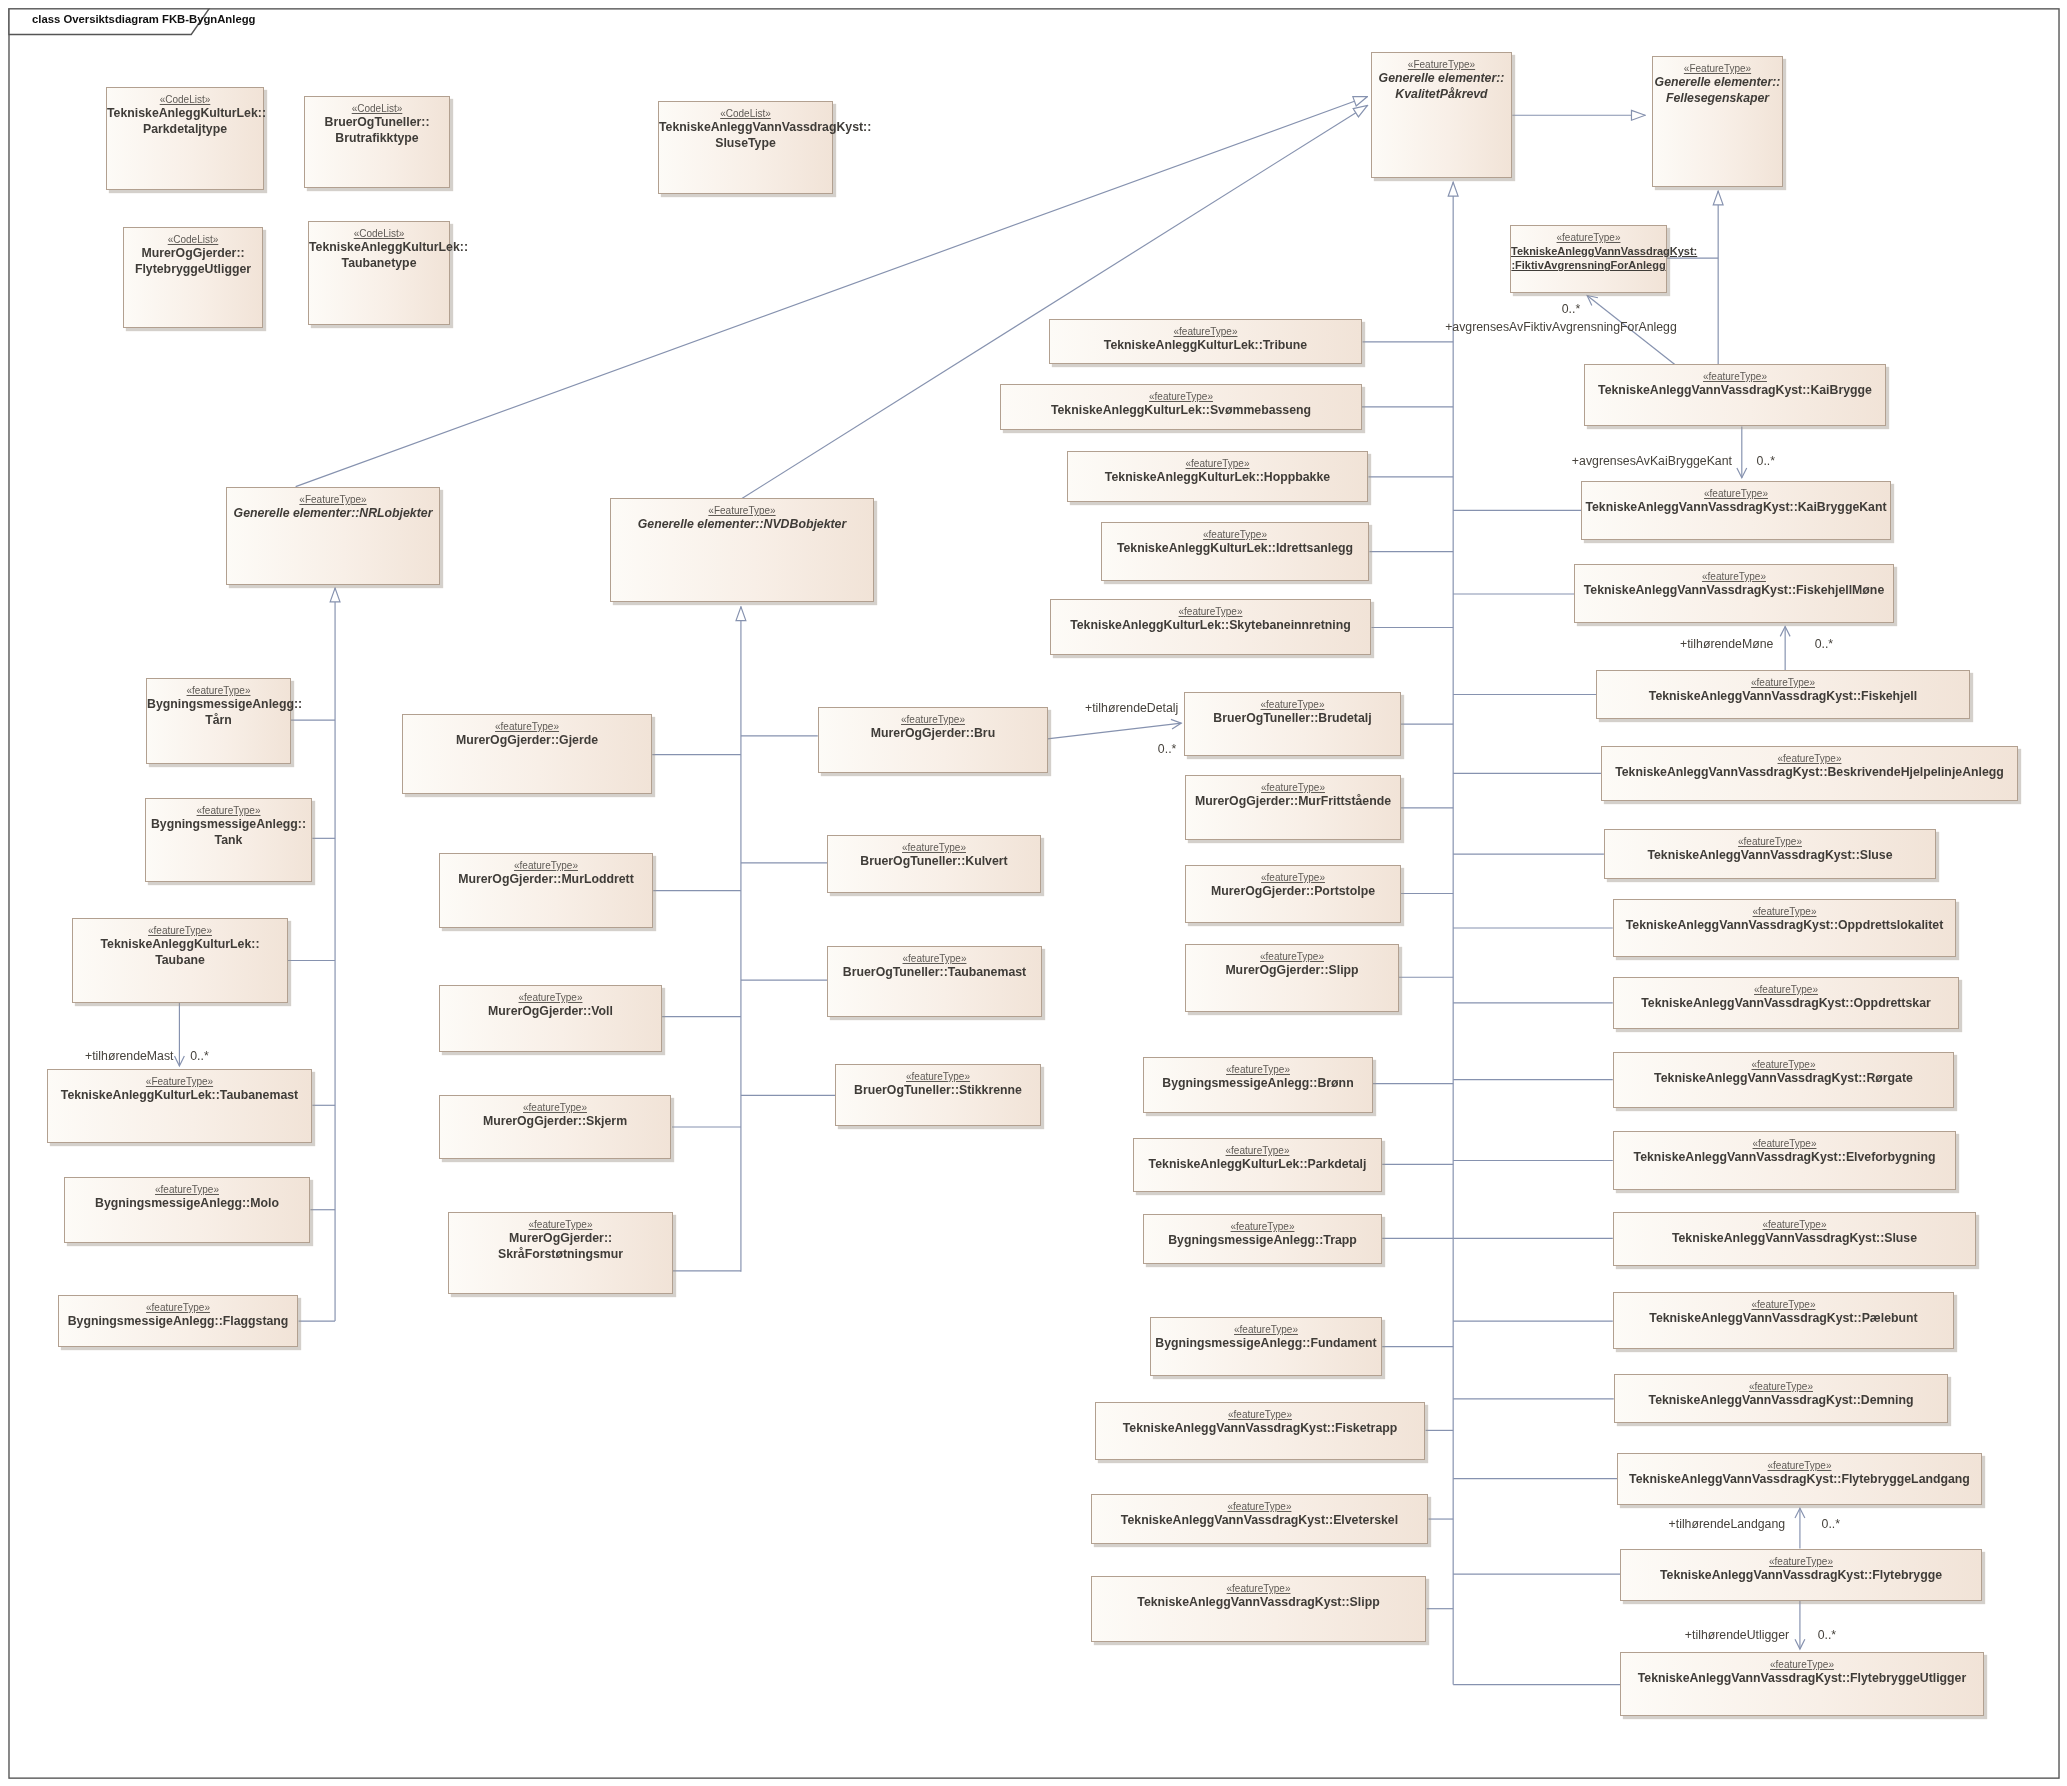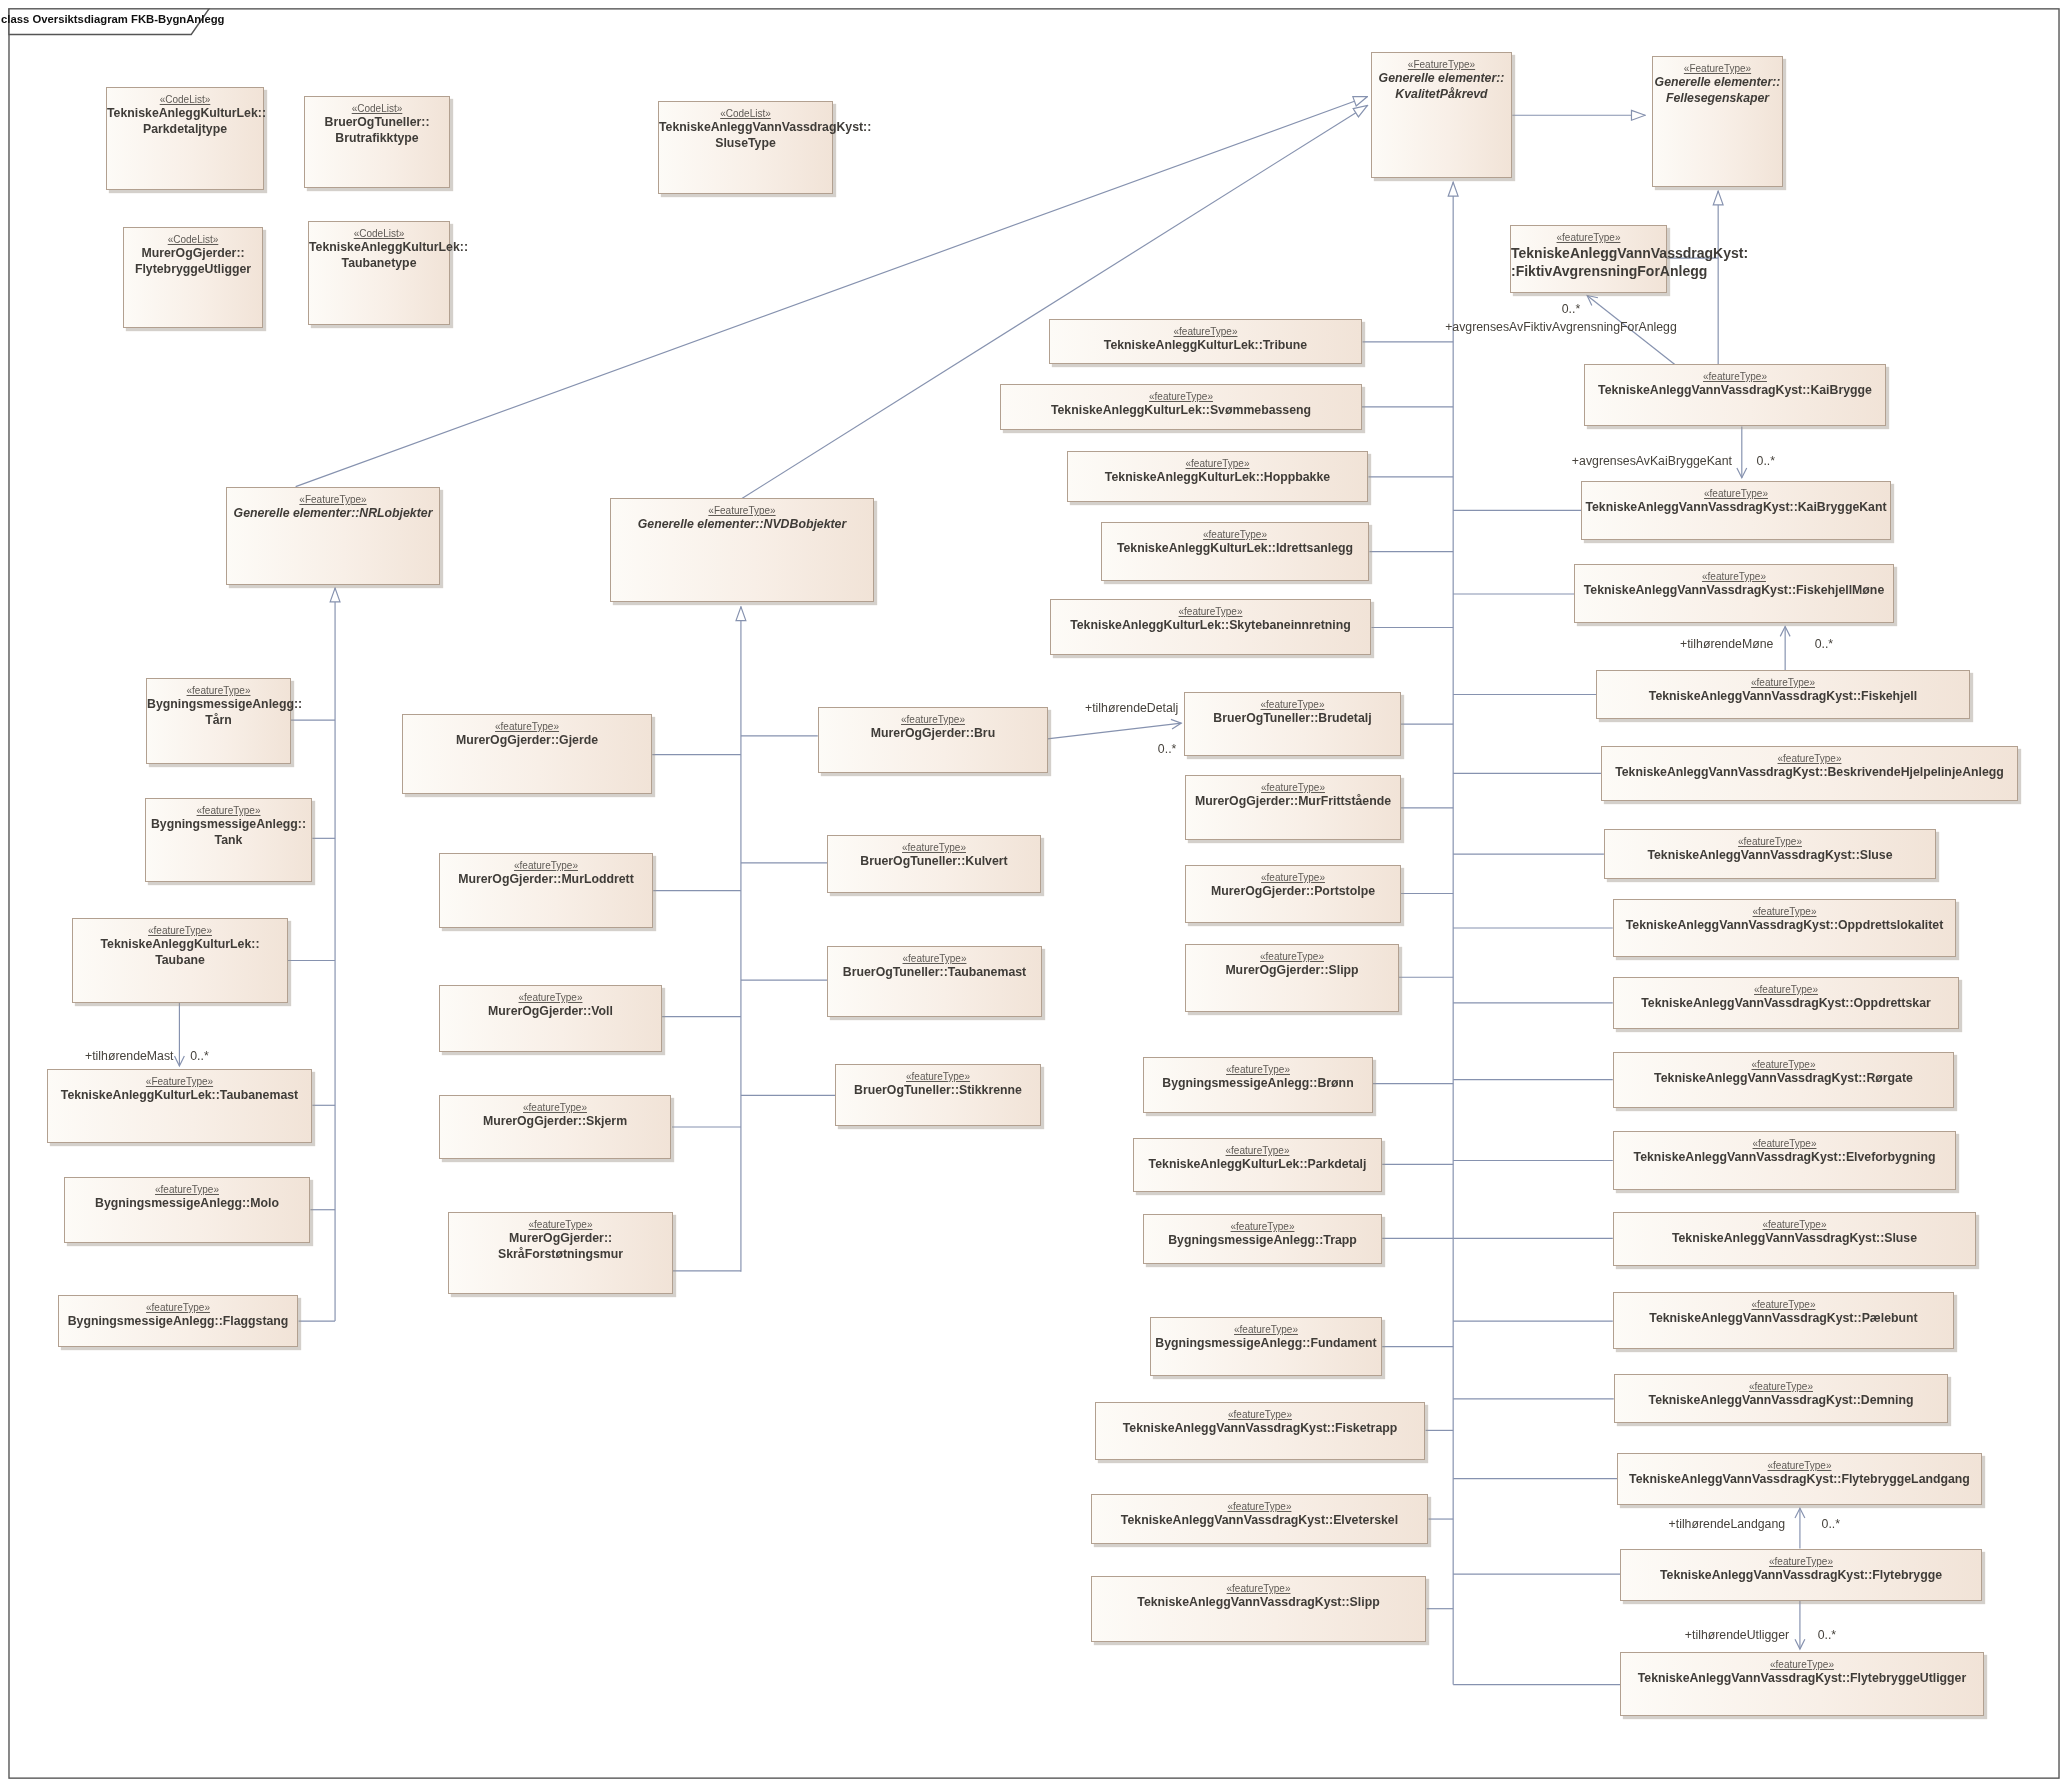"class Oversiktsdiagram FKB-BygnAnlegg" #title-text { left: 1px -> 32px }
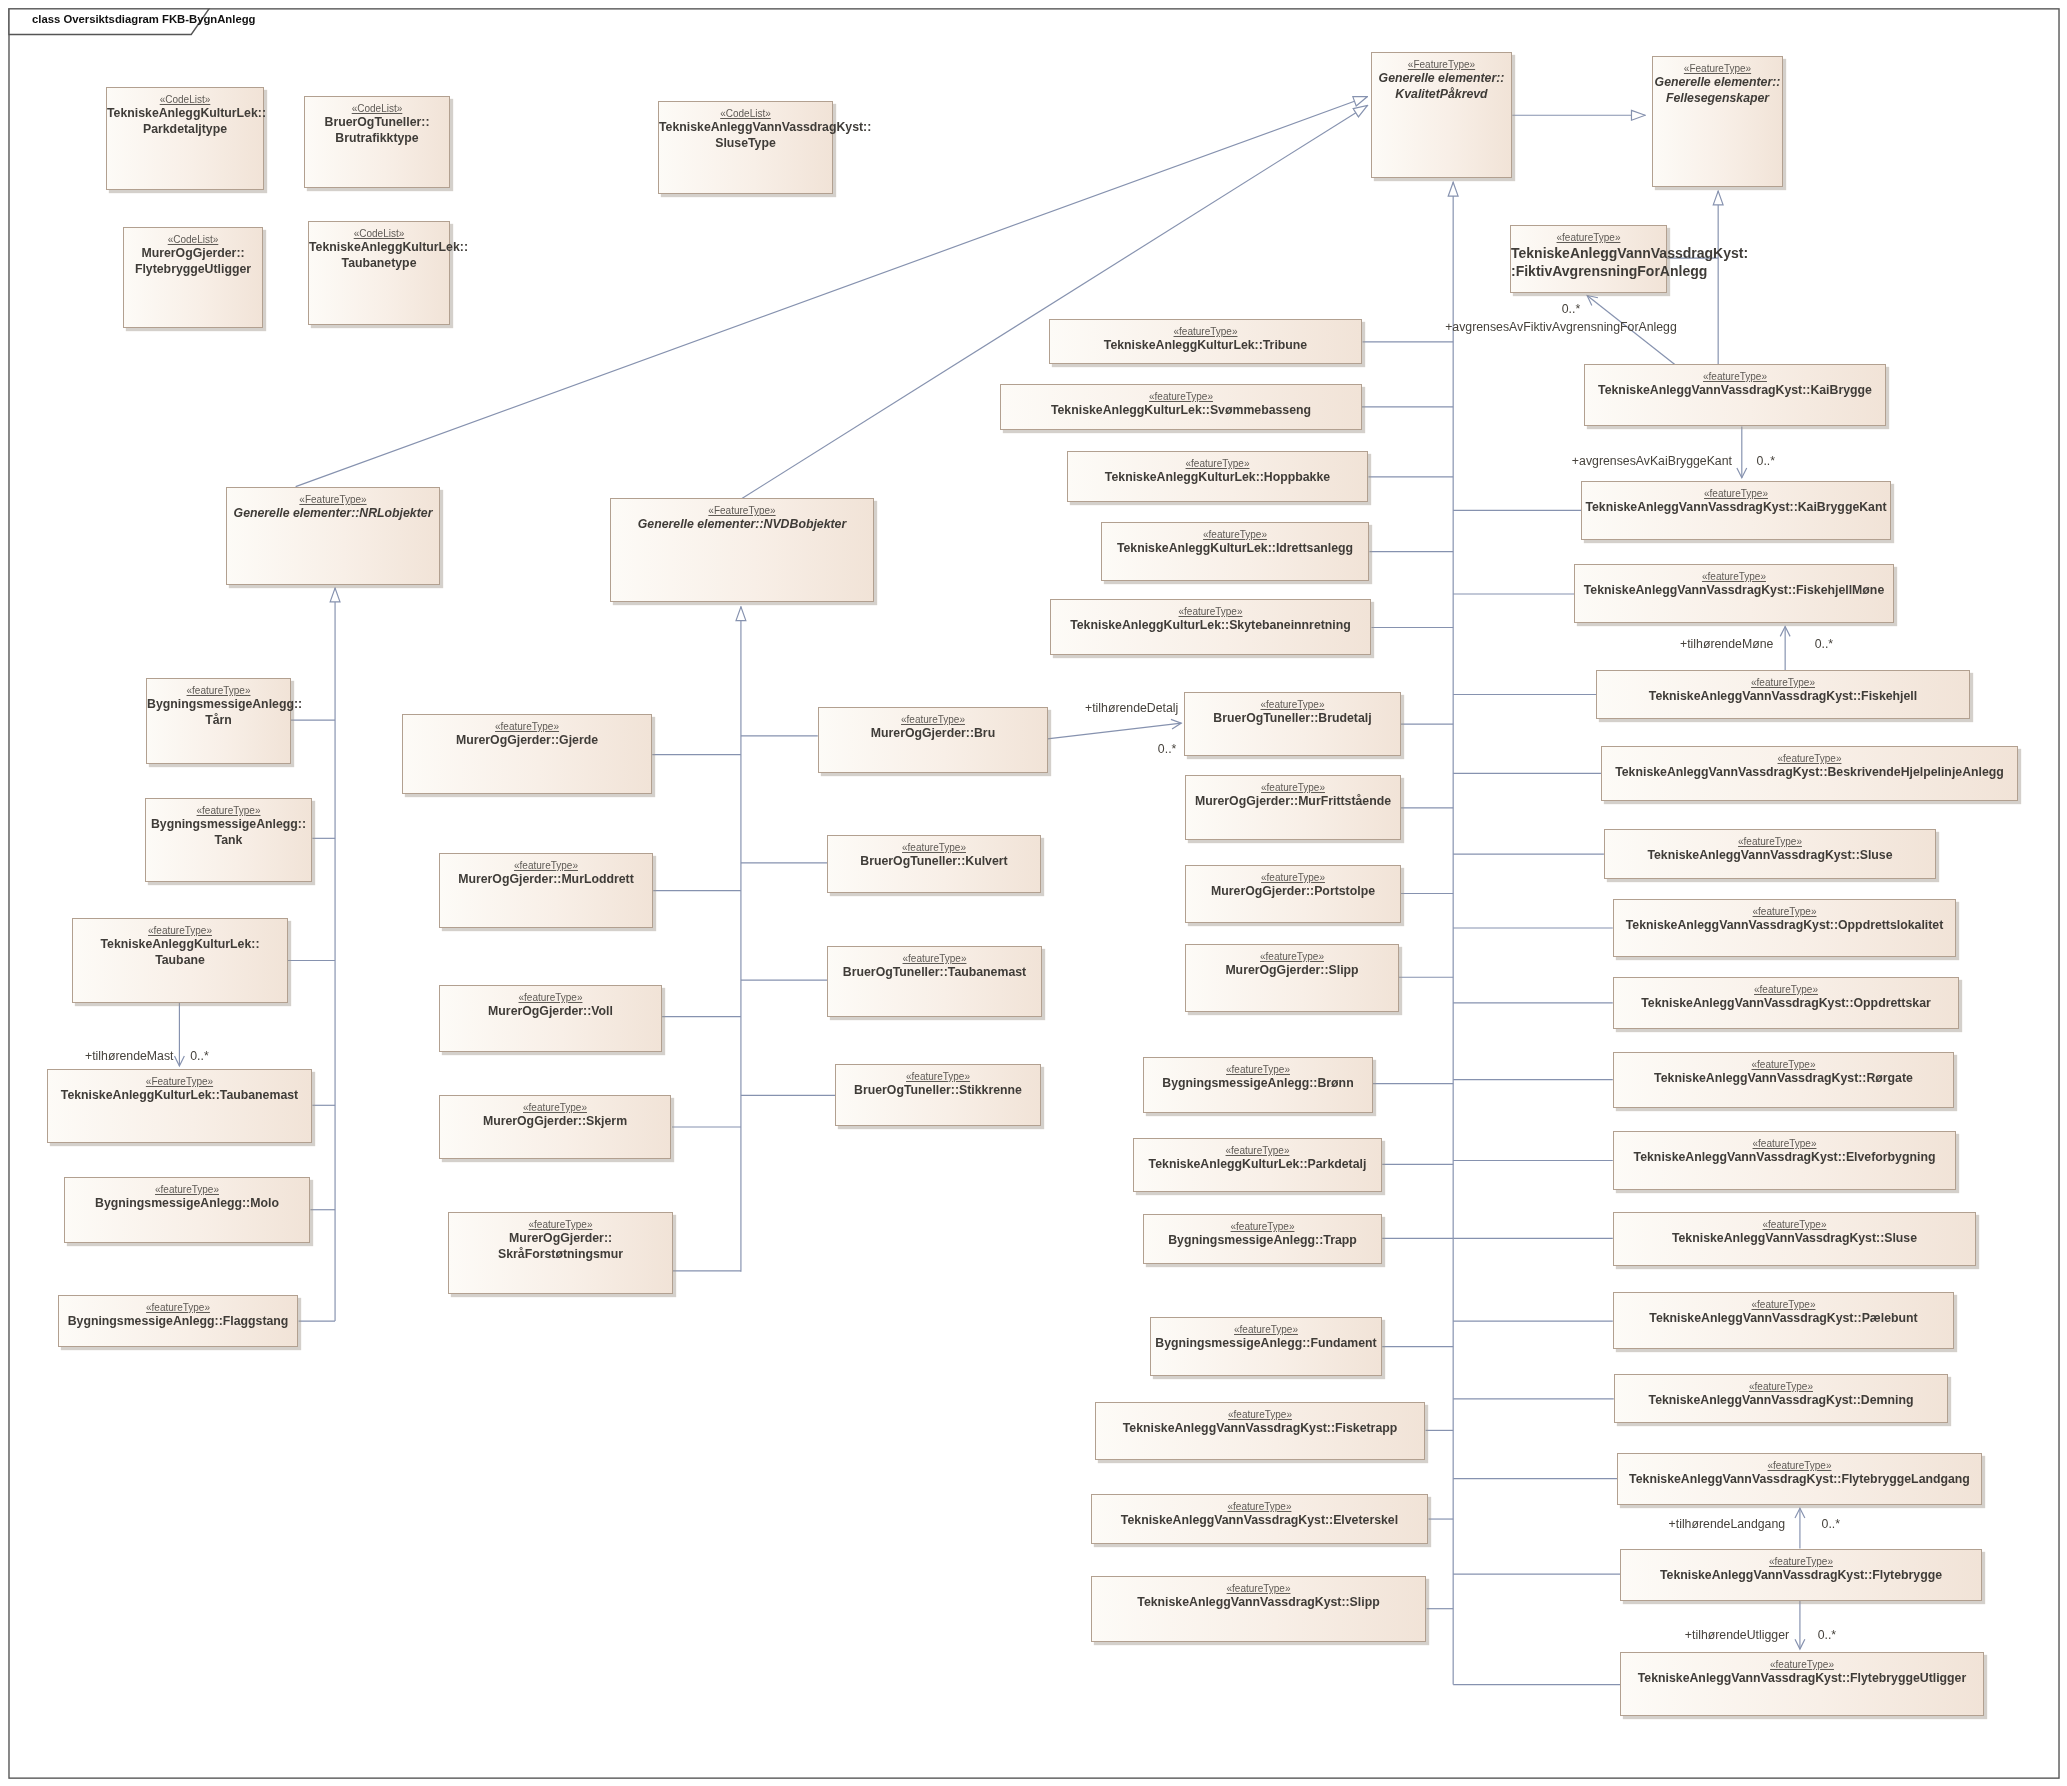"TekniskeAnleggVannVassdragKyst:" .node.small .nm { font-size: 14px -> 11px; text-decoration: none -> underline }
